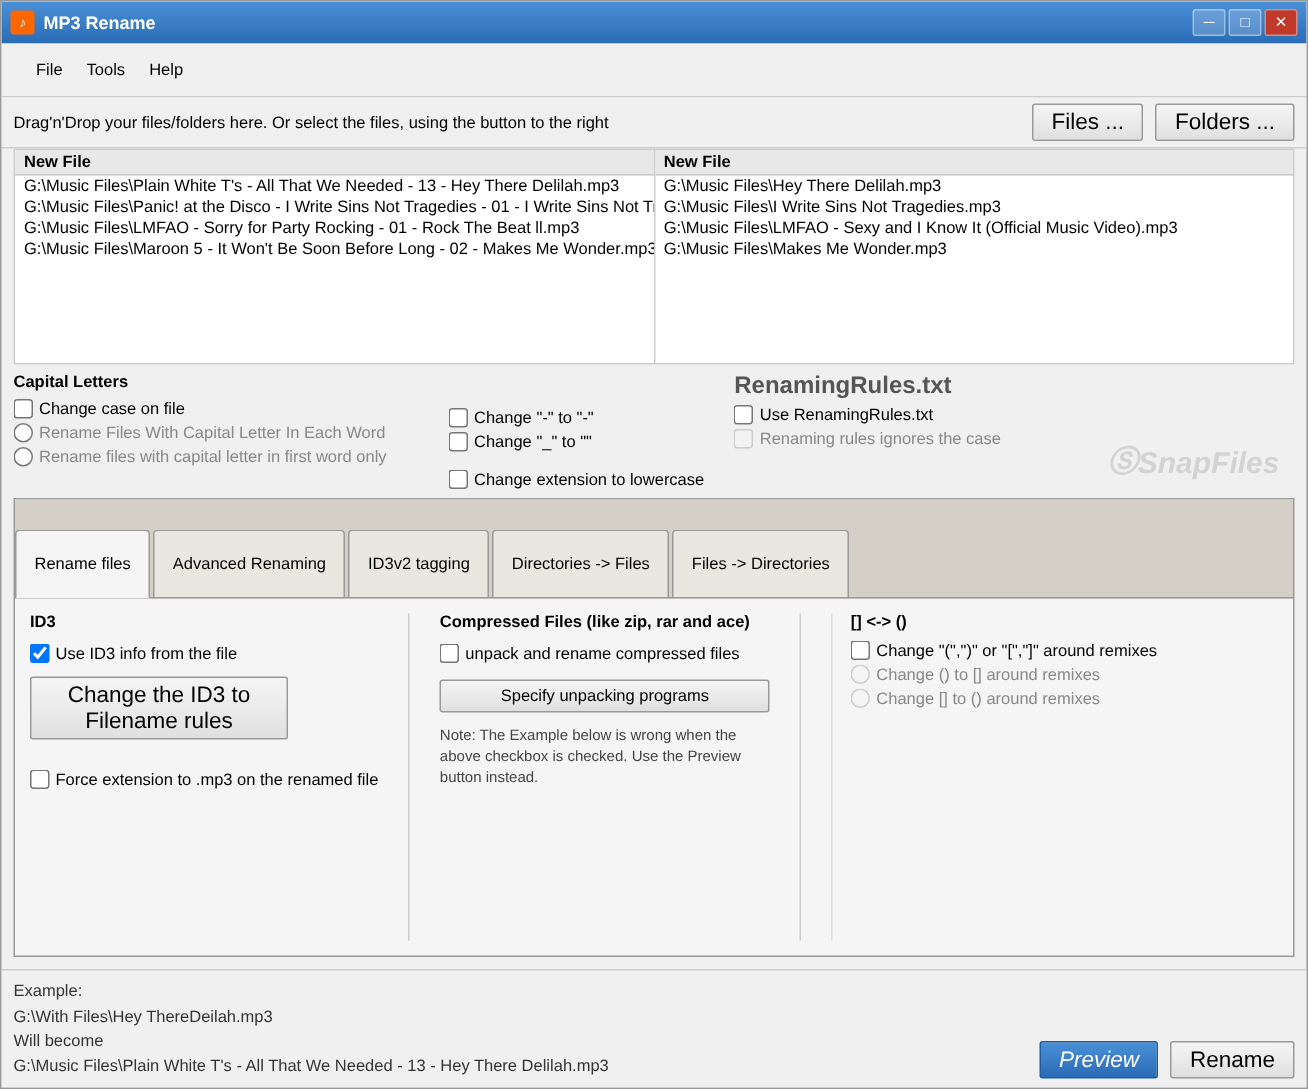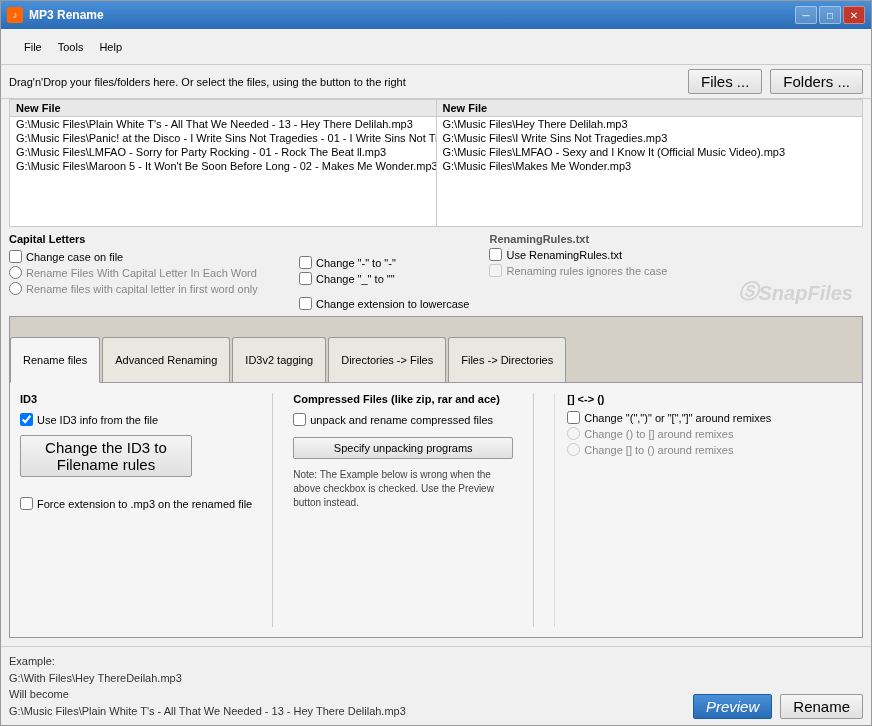"New File" .file-list-area { height: 128px -> 144px }
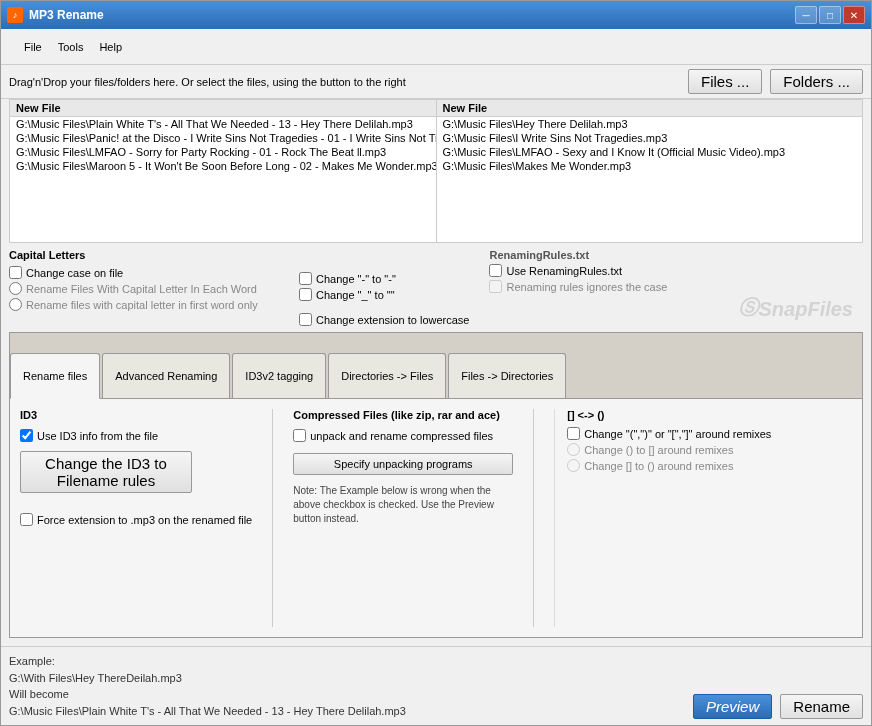"RenamingRules.txt" .rename-rules-label { font-size: 11px -> 16px }
